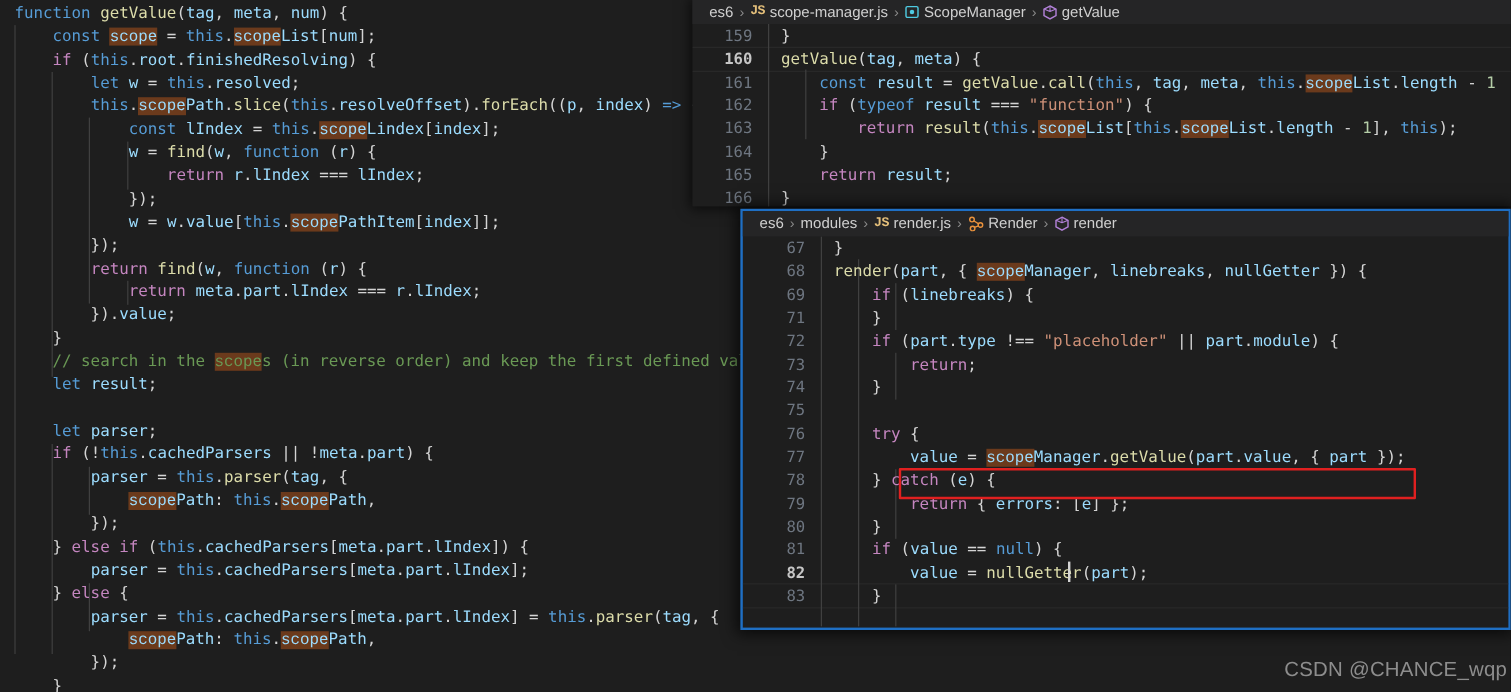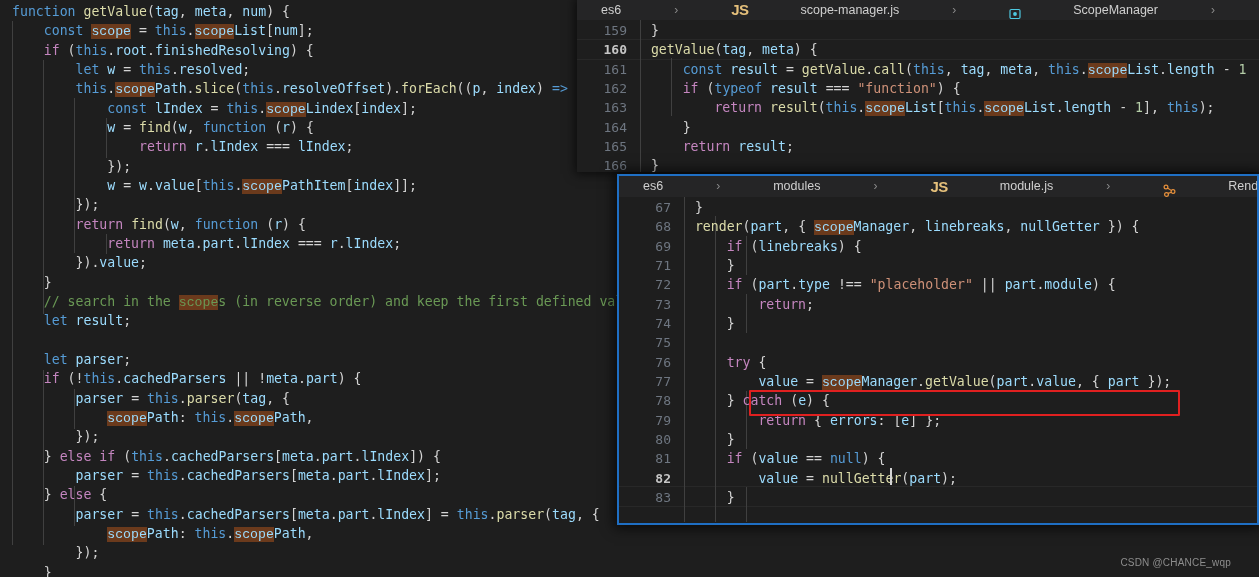"es6" .crumb { align-items: flex-end -> center; gap: 48px -> none; padding-left: 24px -> 14px }
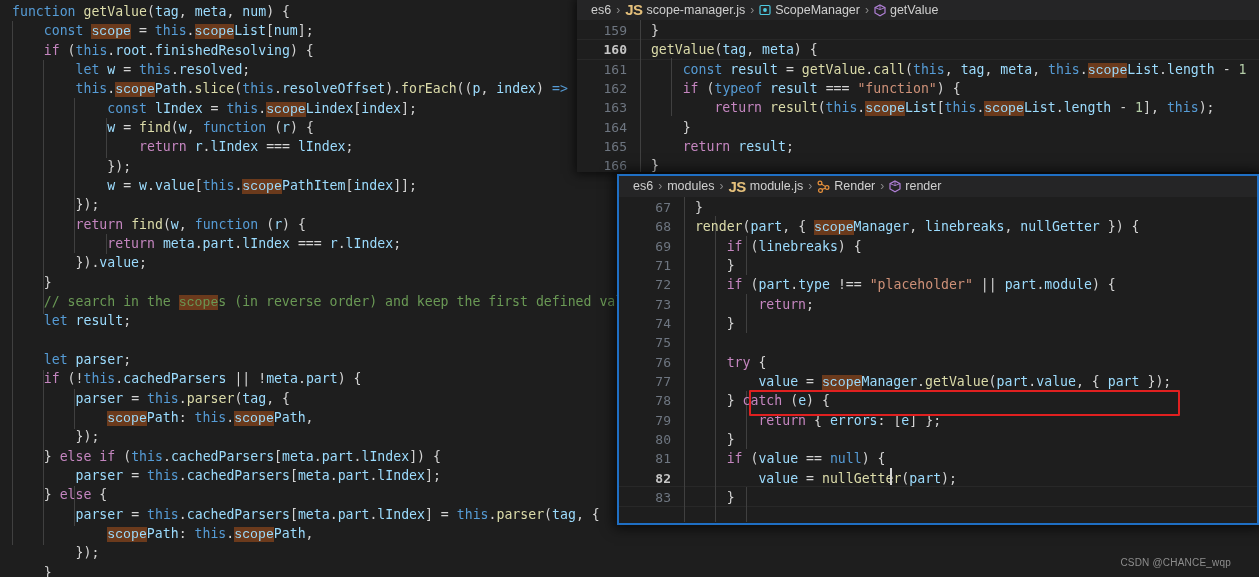"JS" .ic-js { font-family: Liberation Sans, sans-serif -> Liberation Mono, monospace; font-size: 15px -> 11px }
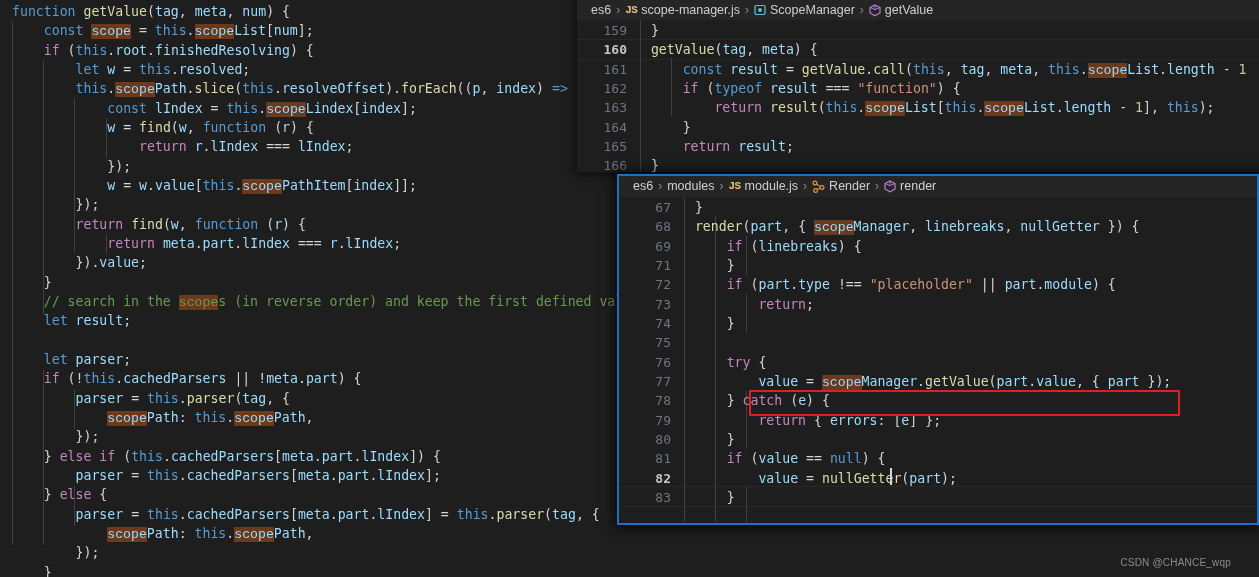"module.js" span.seg { text: module.js -> render.js }
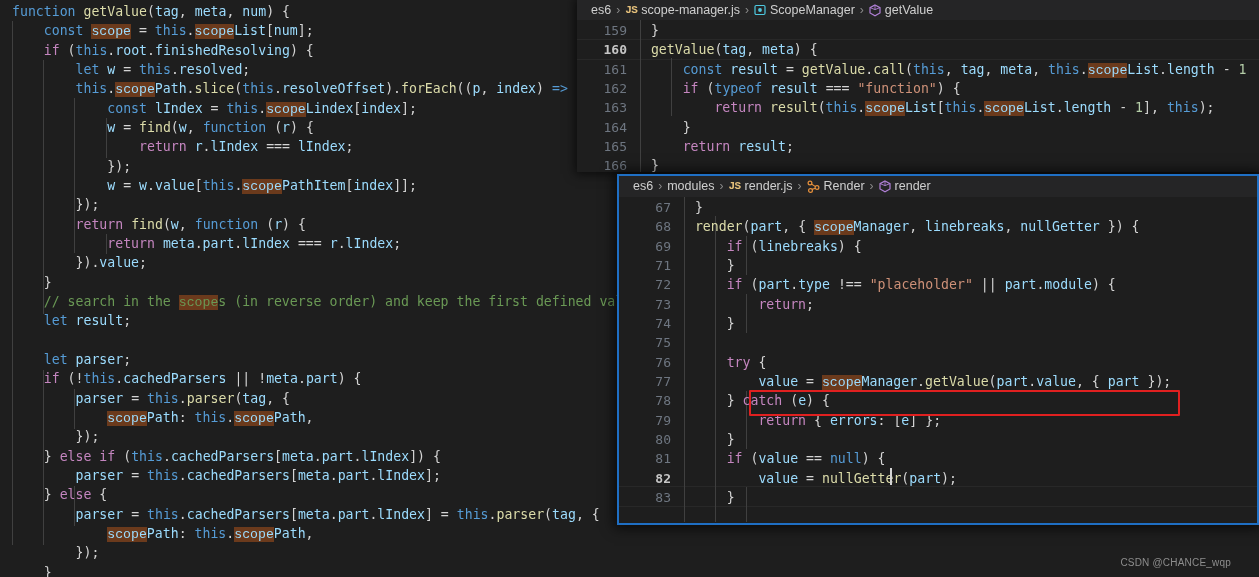"CSDN @CHANCE_wqp" #wm { font-size: 10px -> 17px; right: 28px -> 3px }
